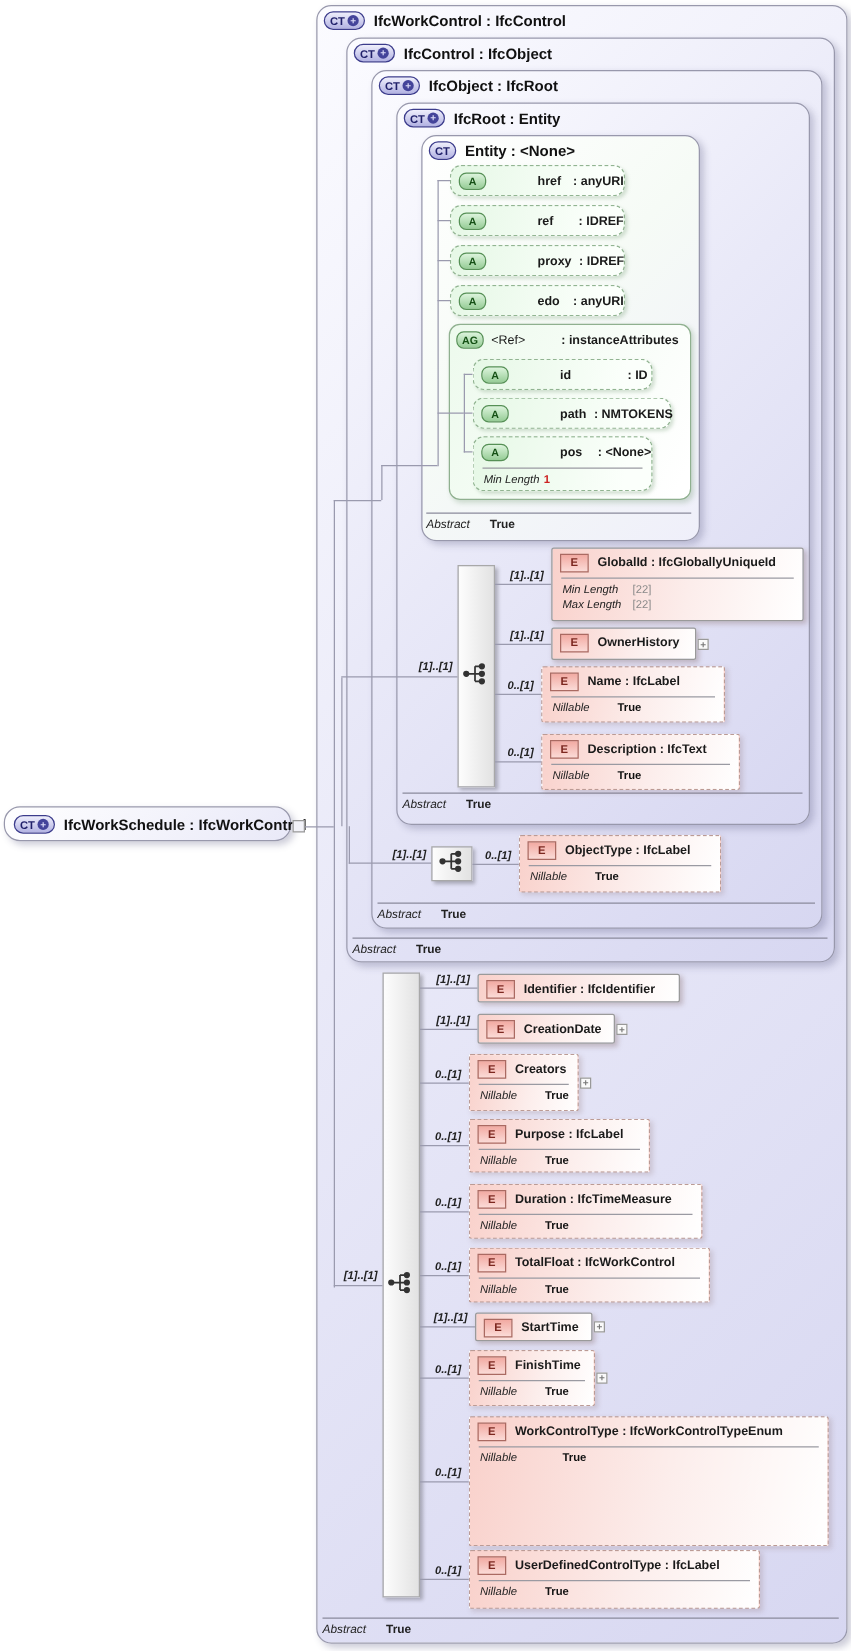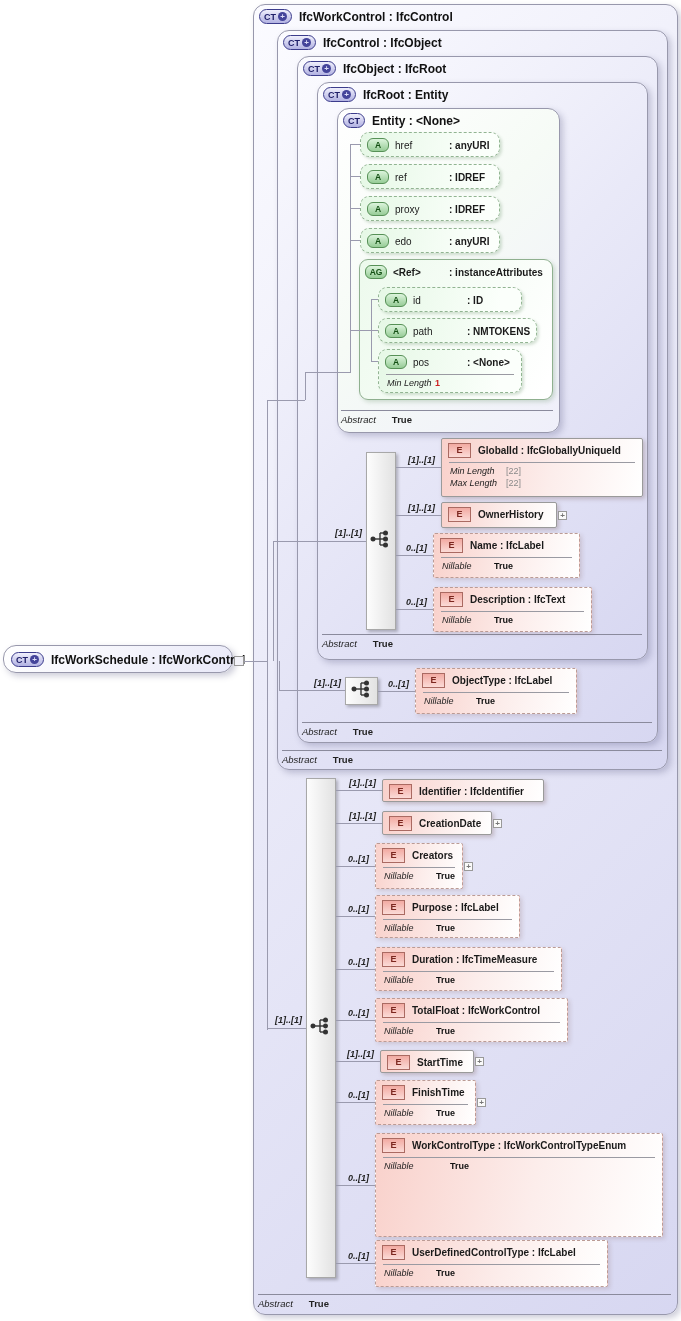"href" .aname { font-weight: normal -> bold; margin-left: none -> 35px }
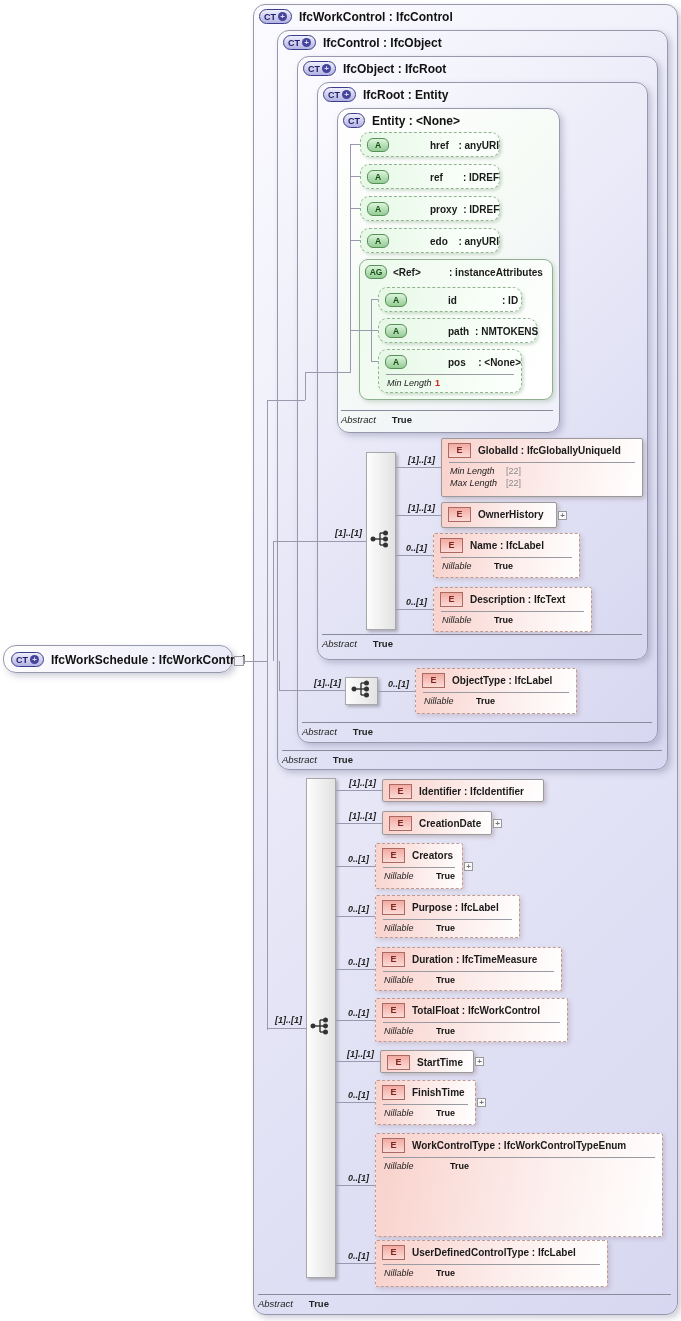"<Ref>" .agname { font-weight: bold -> normal }
